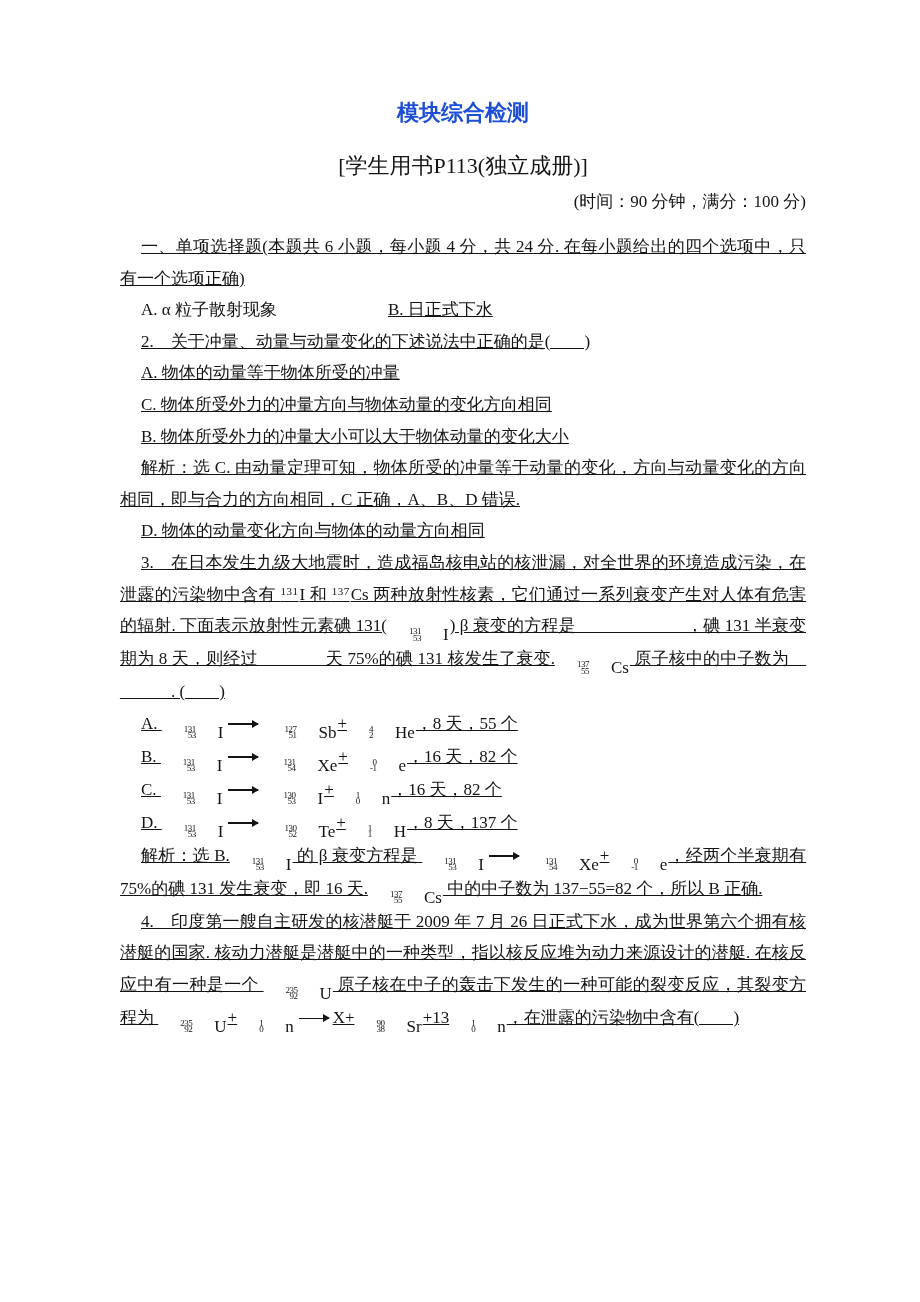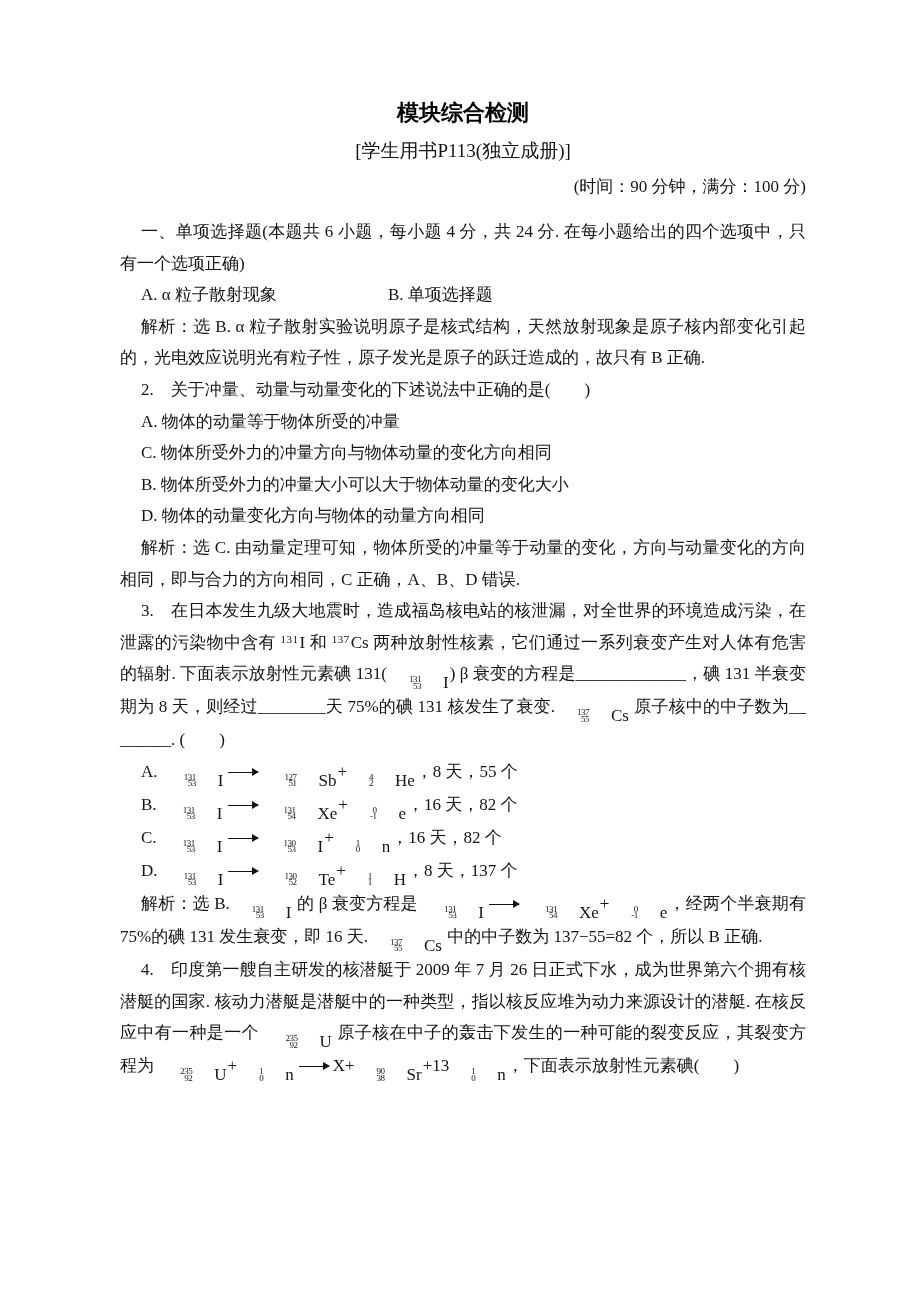"模块综合检测" h1.title { color: #000000 -> #1d4ed8 }
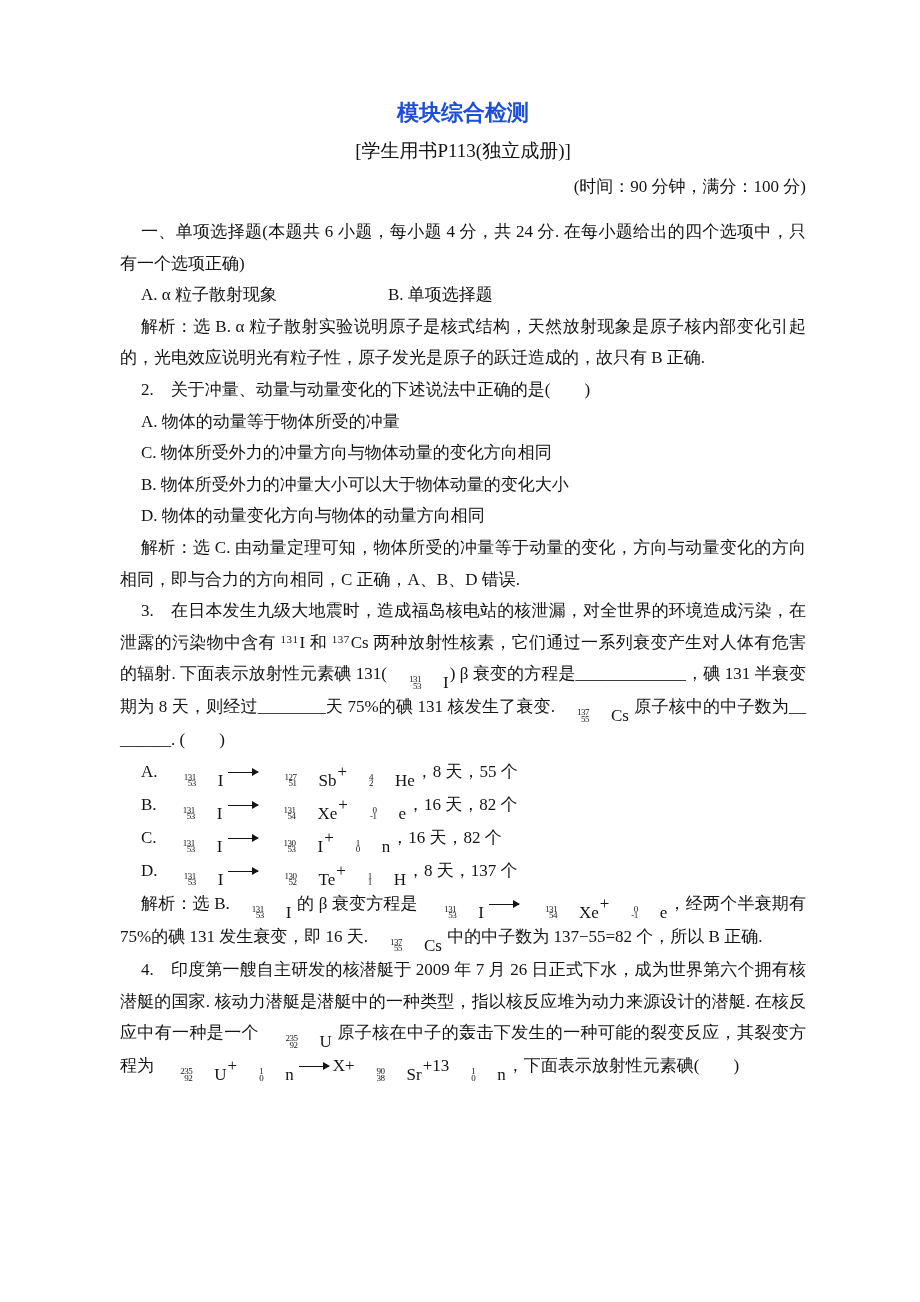"[学生用书P113(独立成册)]" .subtitle { font-size: 19px -> 22px; margin-top: 5px -> 20px }
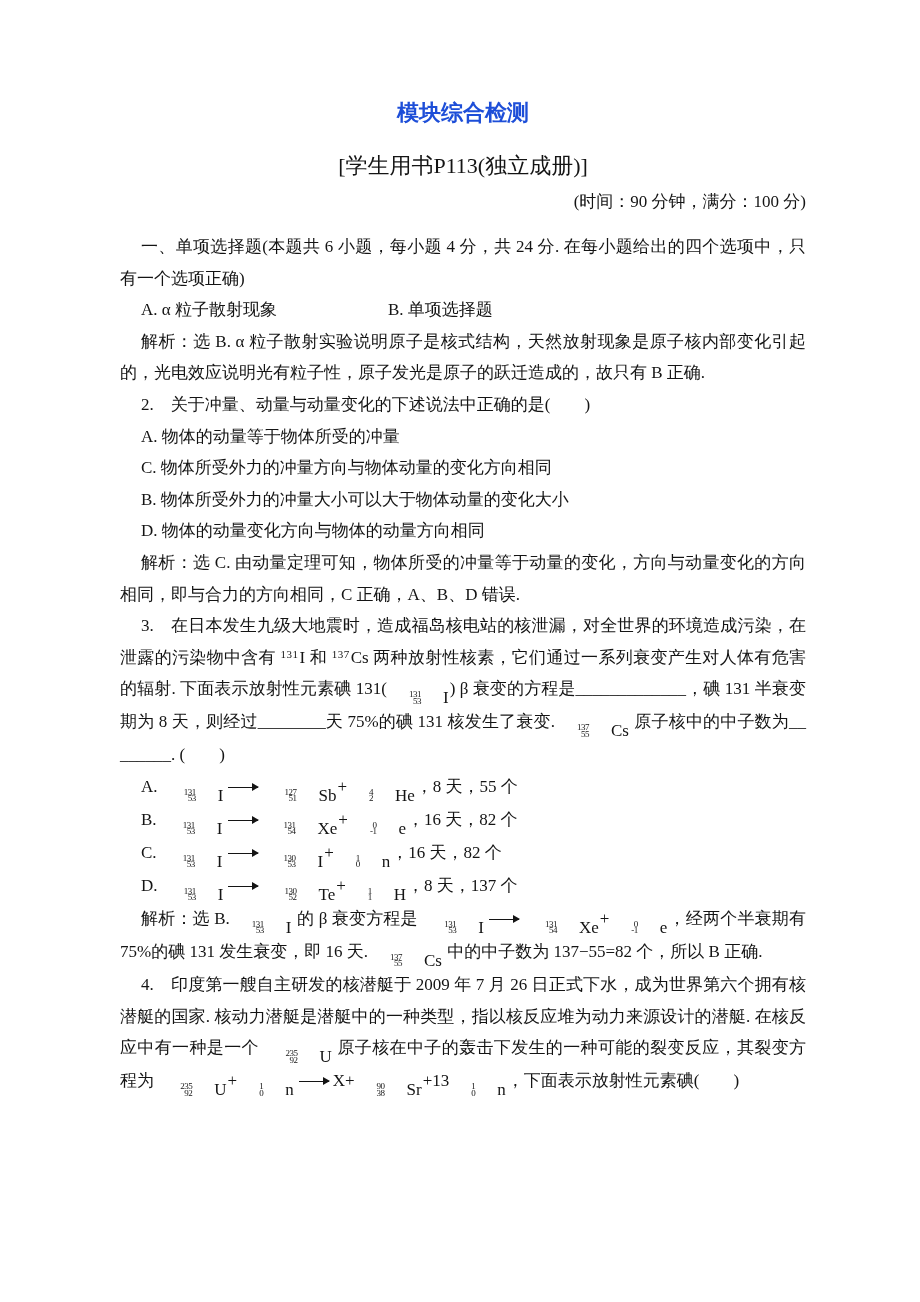"一、单项选择题(本题共 6 小题，每小题 4 分，共" .para { text-decoration: none -> underline }
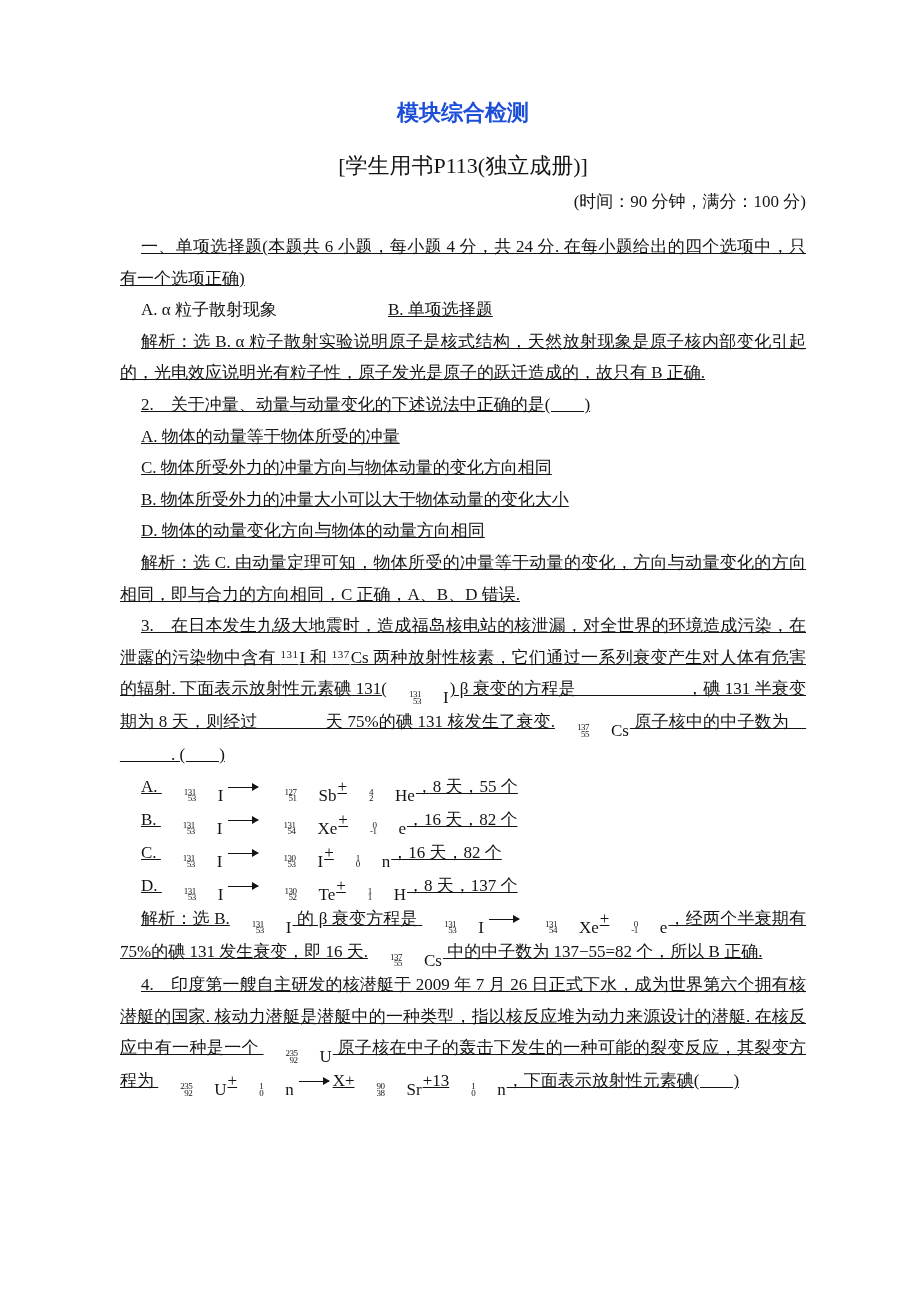"B. 单项选择题" span { text: 单项选择题 -> 日正式下水 }
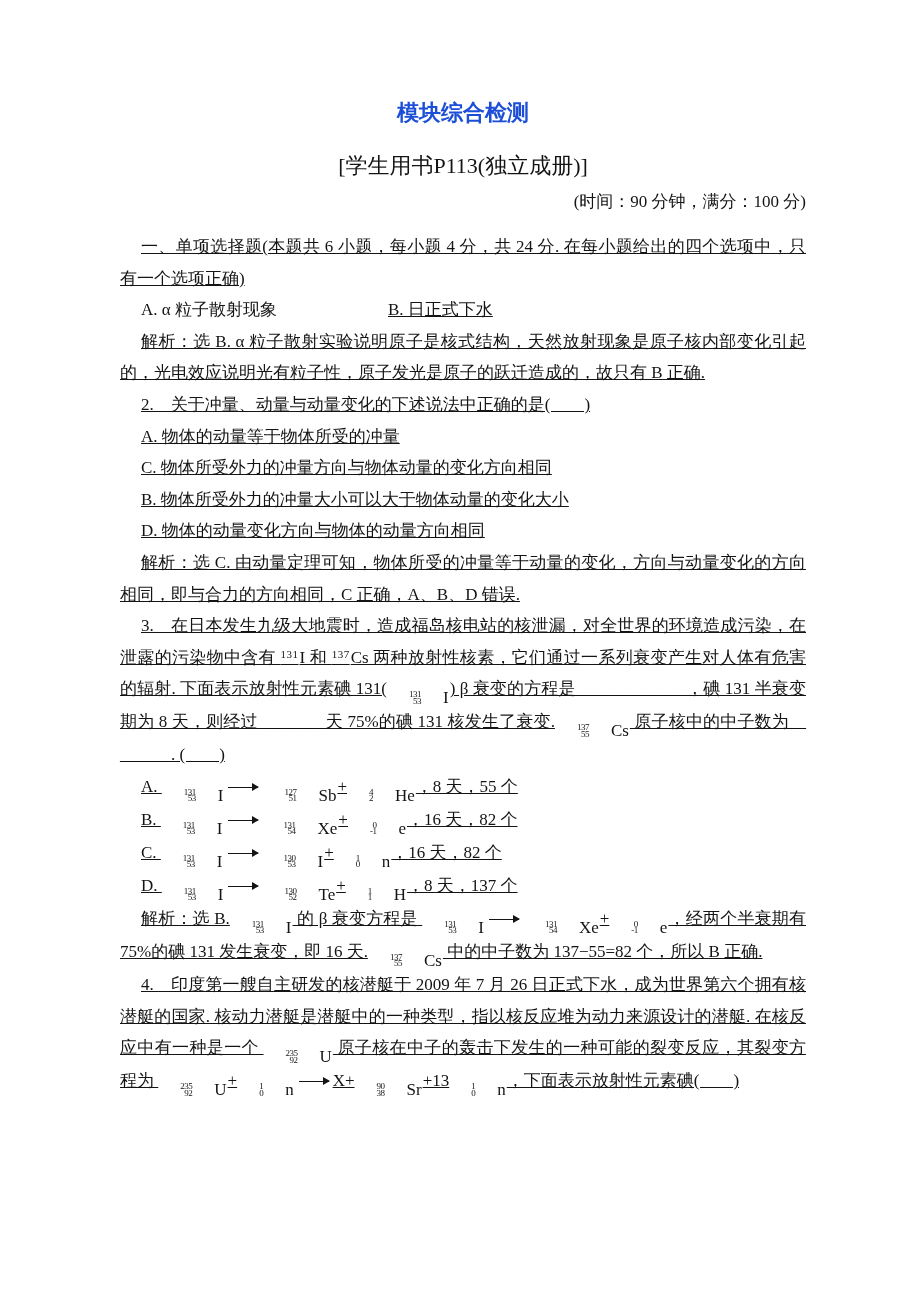"解析：选 B. α" p.para { html: <p><span>解析：选 B. α 粒子散射实验说明原子是核式结构，天然放射现象是原子核内部变化引起的，光电效应说明光有粒子性，原子发光是原子的跃迁造成的，故只有 B 正确.</span></p> -> none }
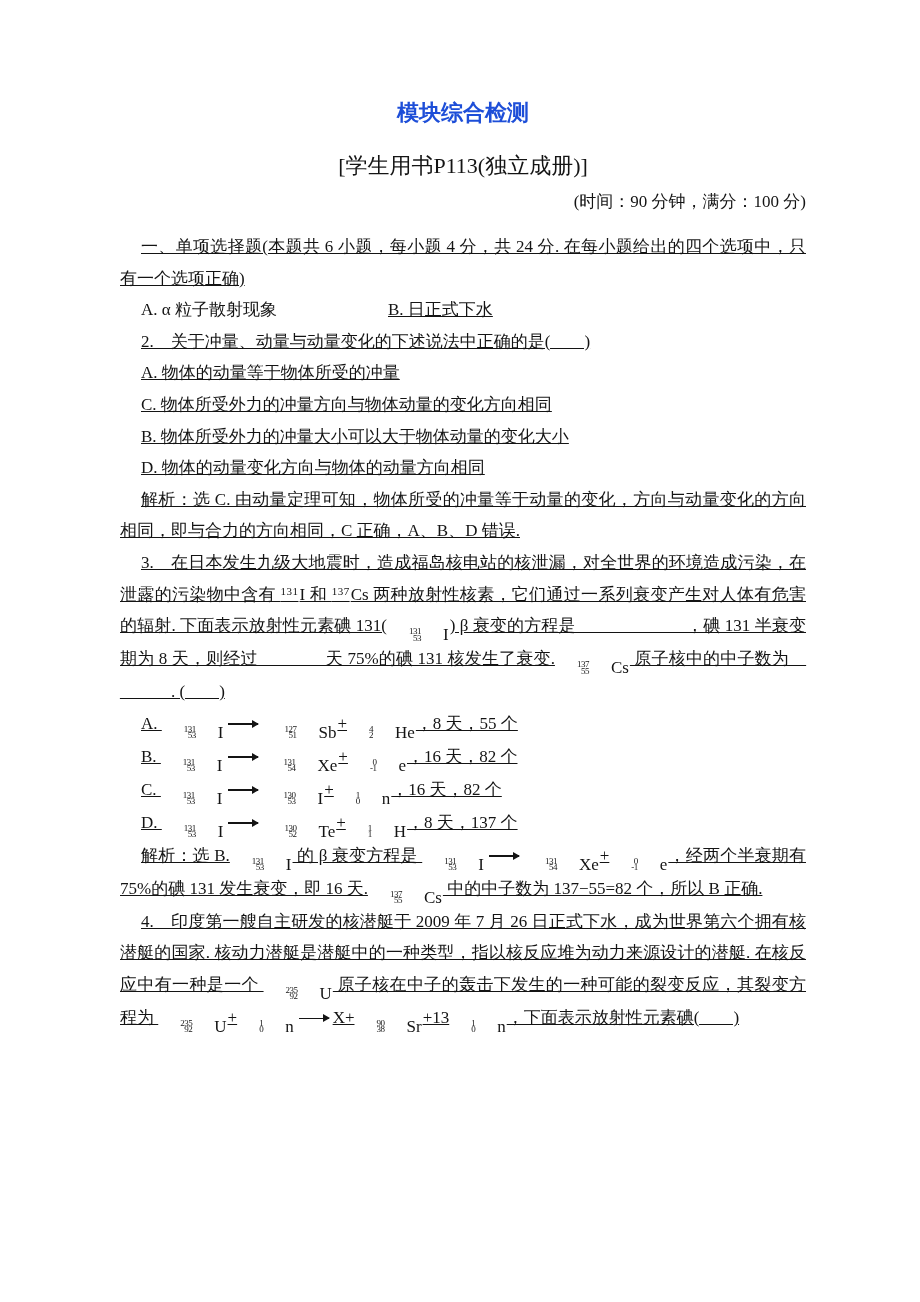"D. 物体的动量变化方向与物体的动量方向相同" p.para { order: before "解析：选 C." -> after "解析：选 C." }
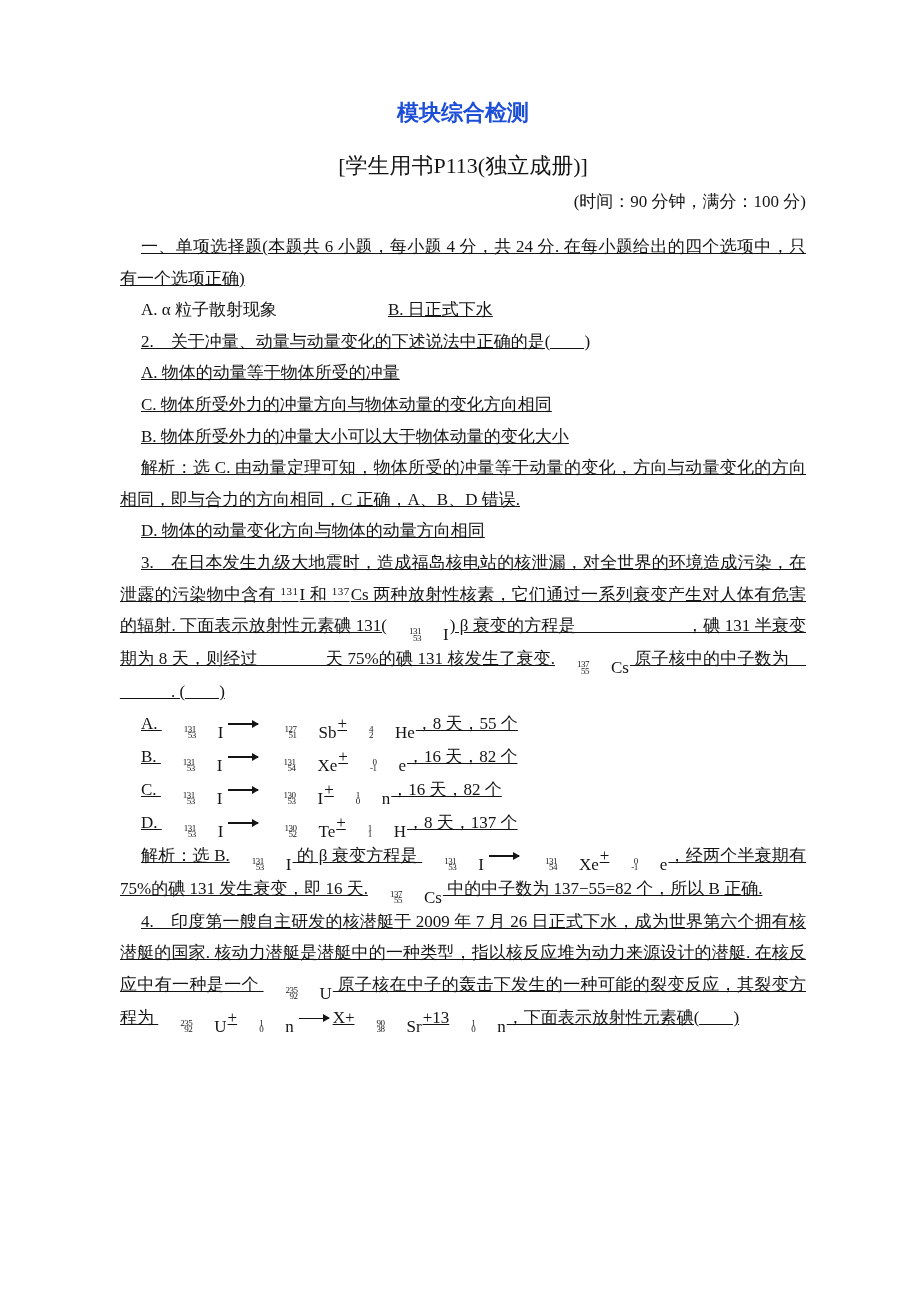"，下面表示放射性元素碘( )" span { text: 下面表示放射性元素碘 -> 在泄露的污染物中含有 }
